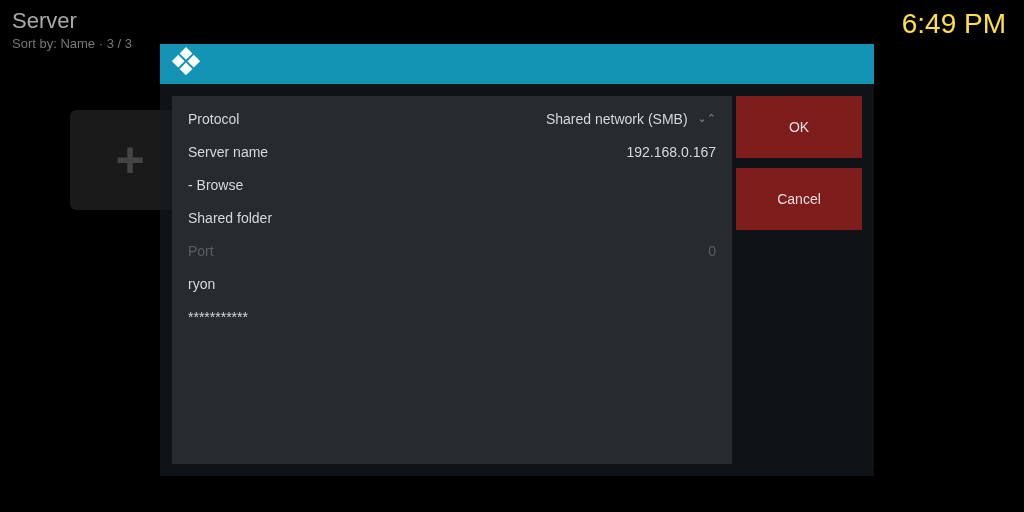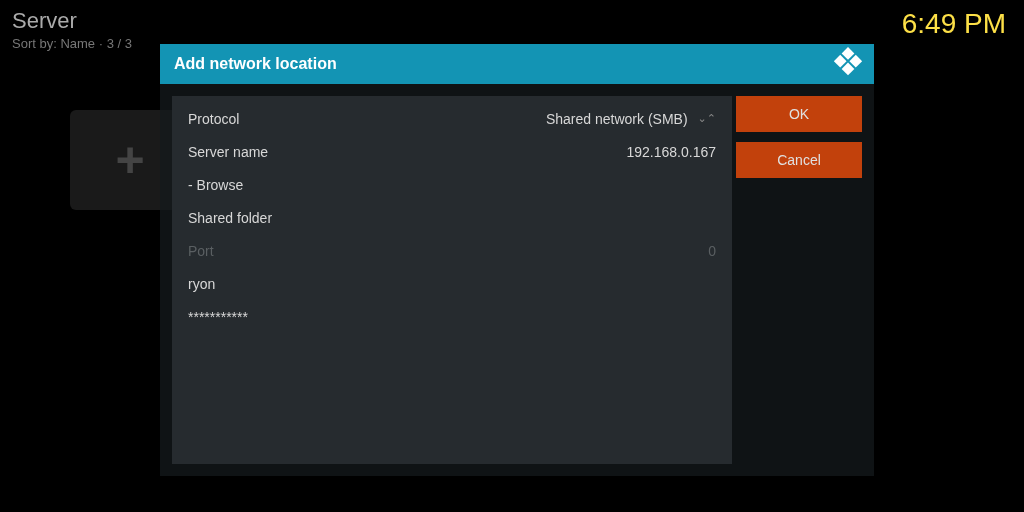"Add network location" div.dialog-title { html: <div>Add network location</div> -> none }
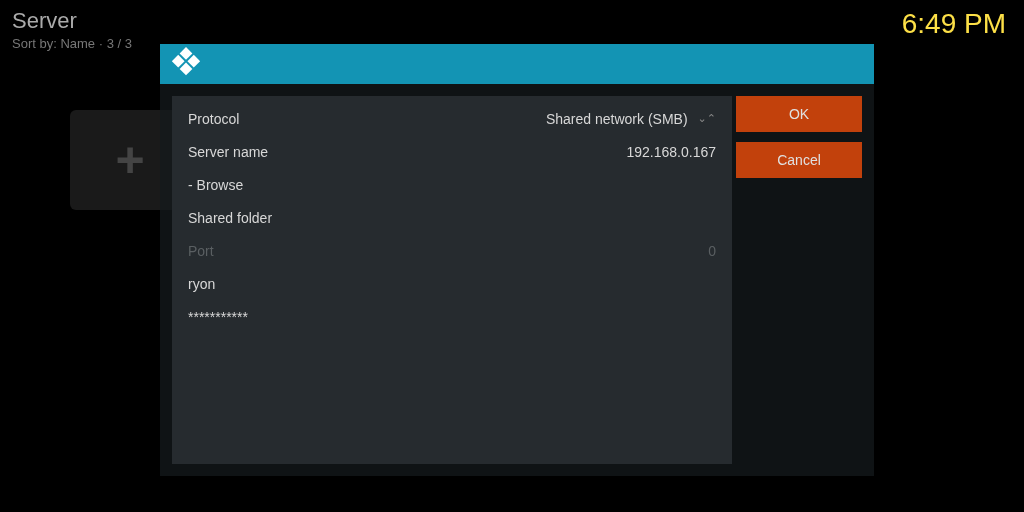"OK" .dialog-button { background: #c2410c -> #7f1d1d; padding: 10px 0 -> 23px 0 }
